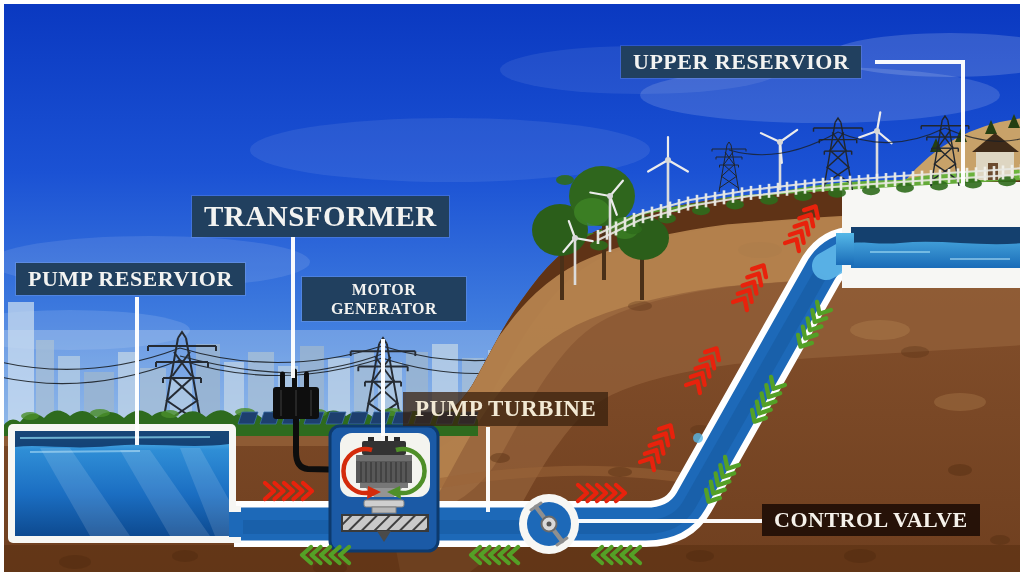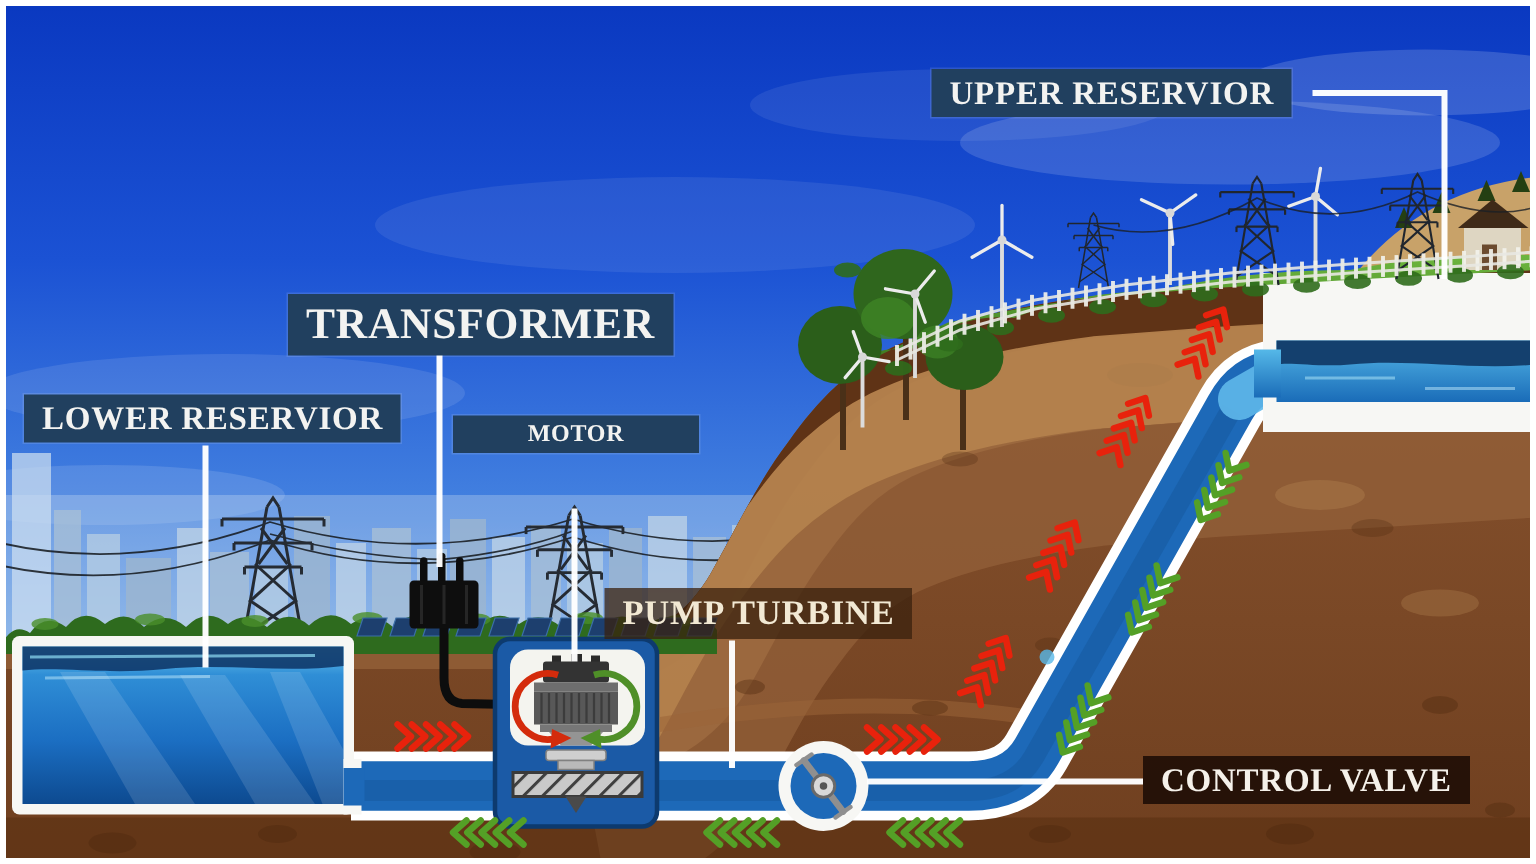"LOWER RESERVIOR" div.lbl { text: LOWER -> PUMP }
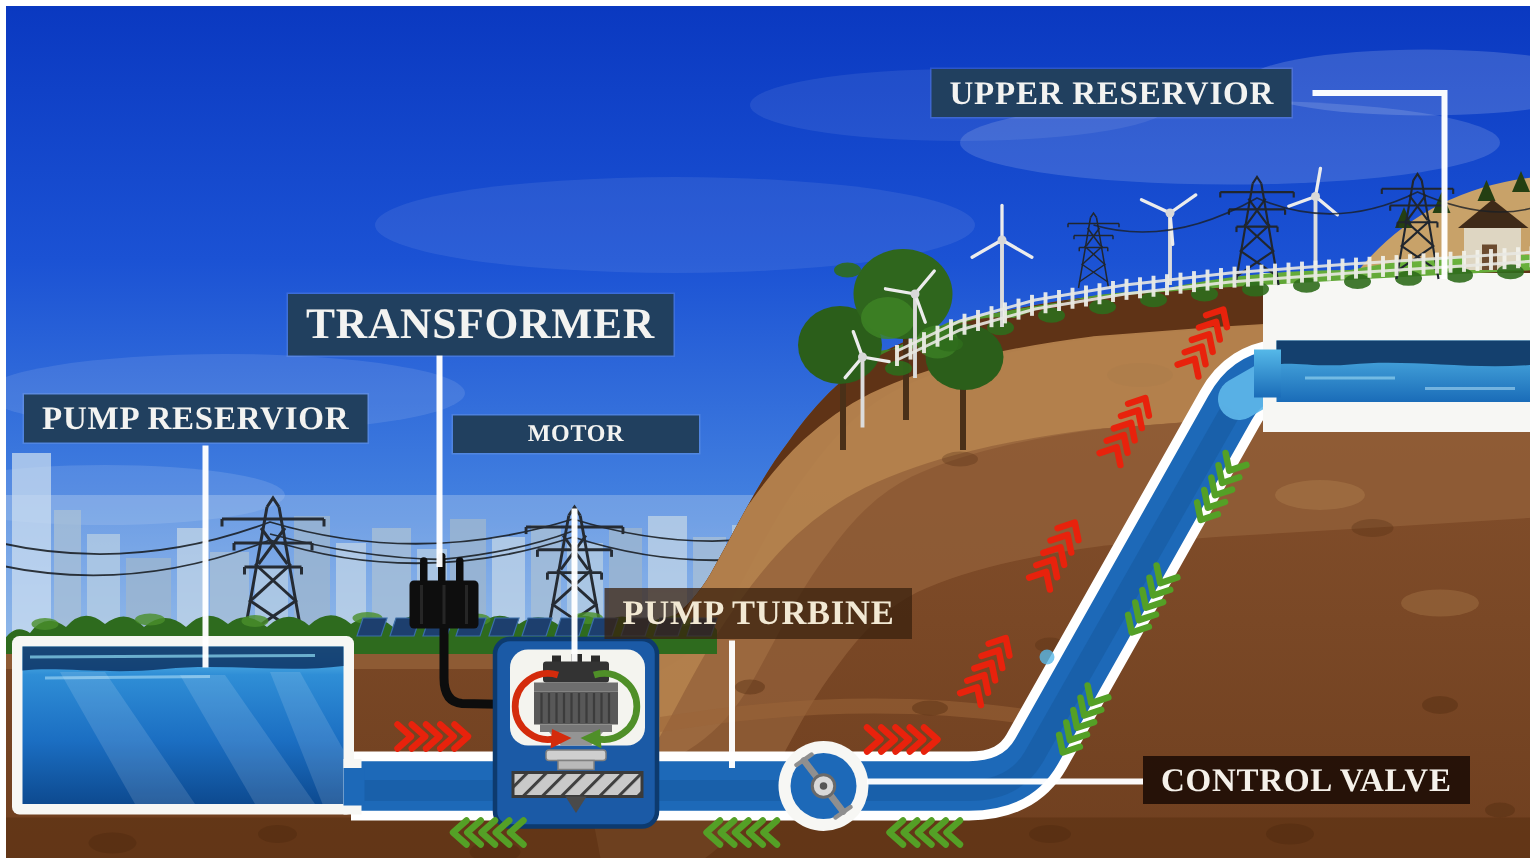"GENERATOR" div { html: none -> <div>GENERATOR</div> }
